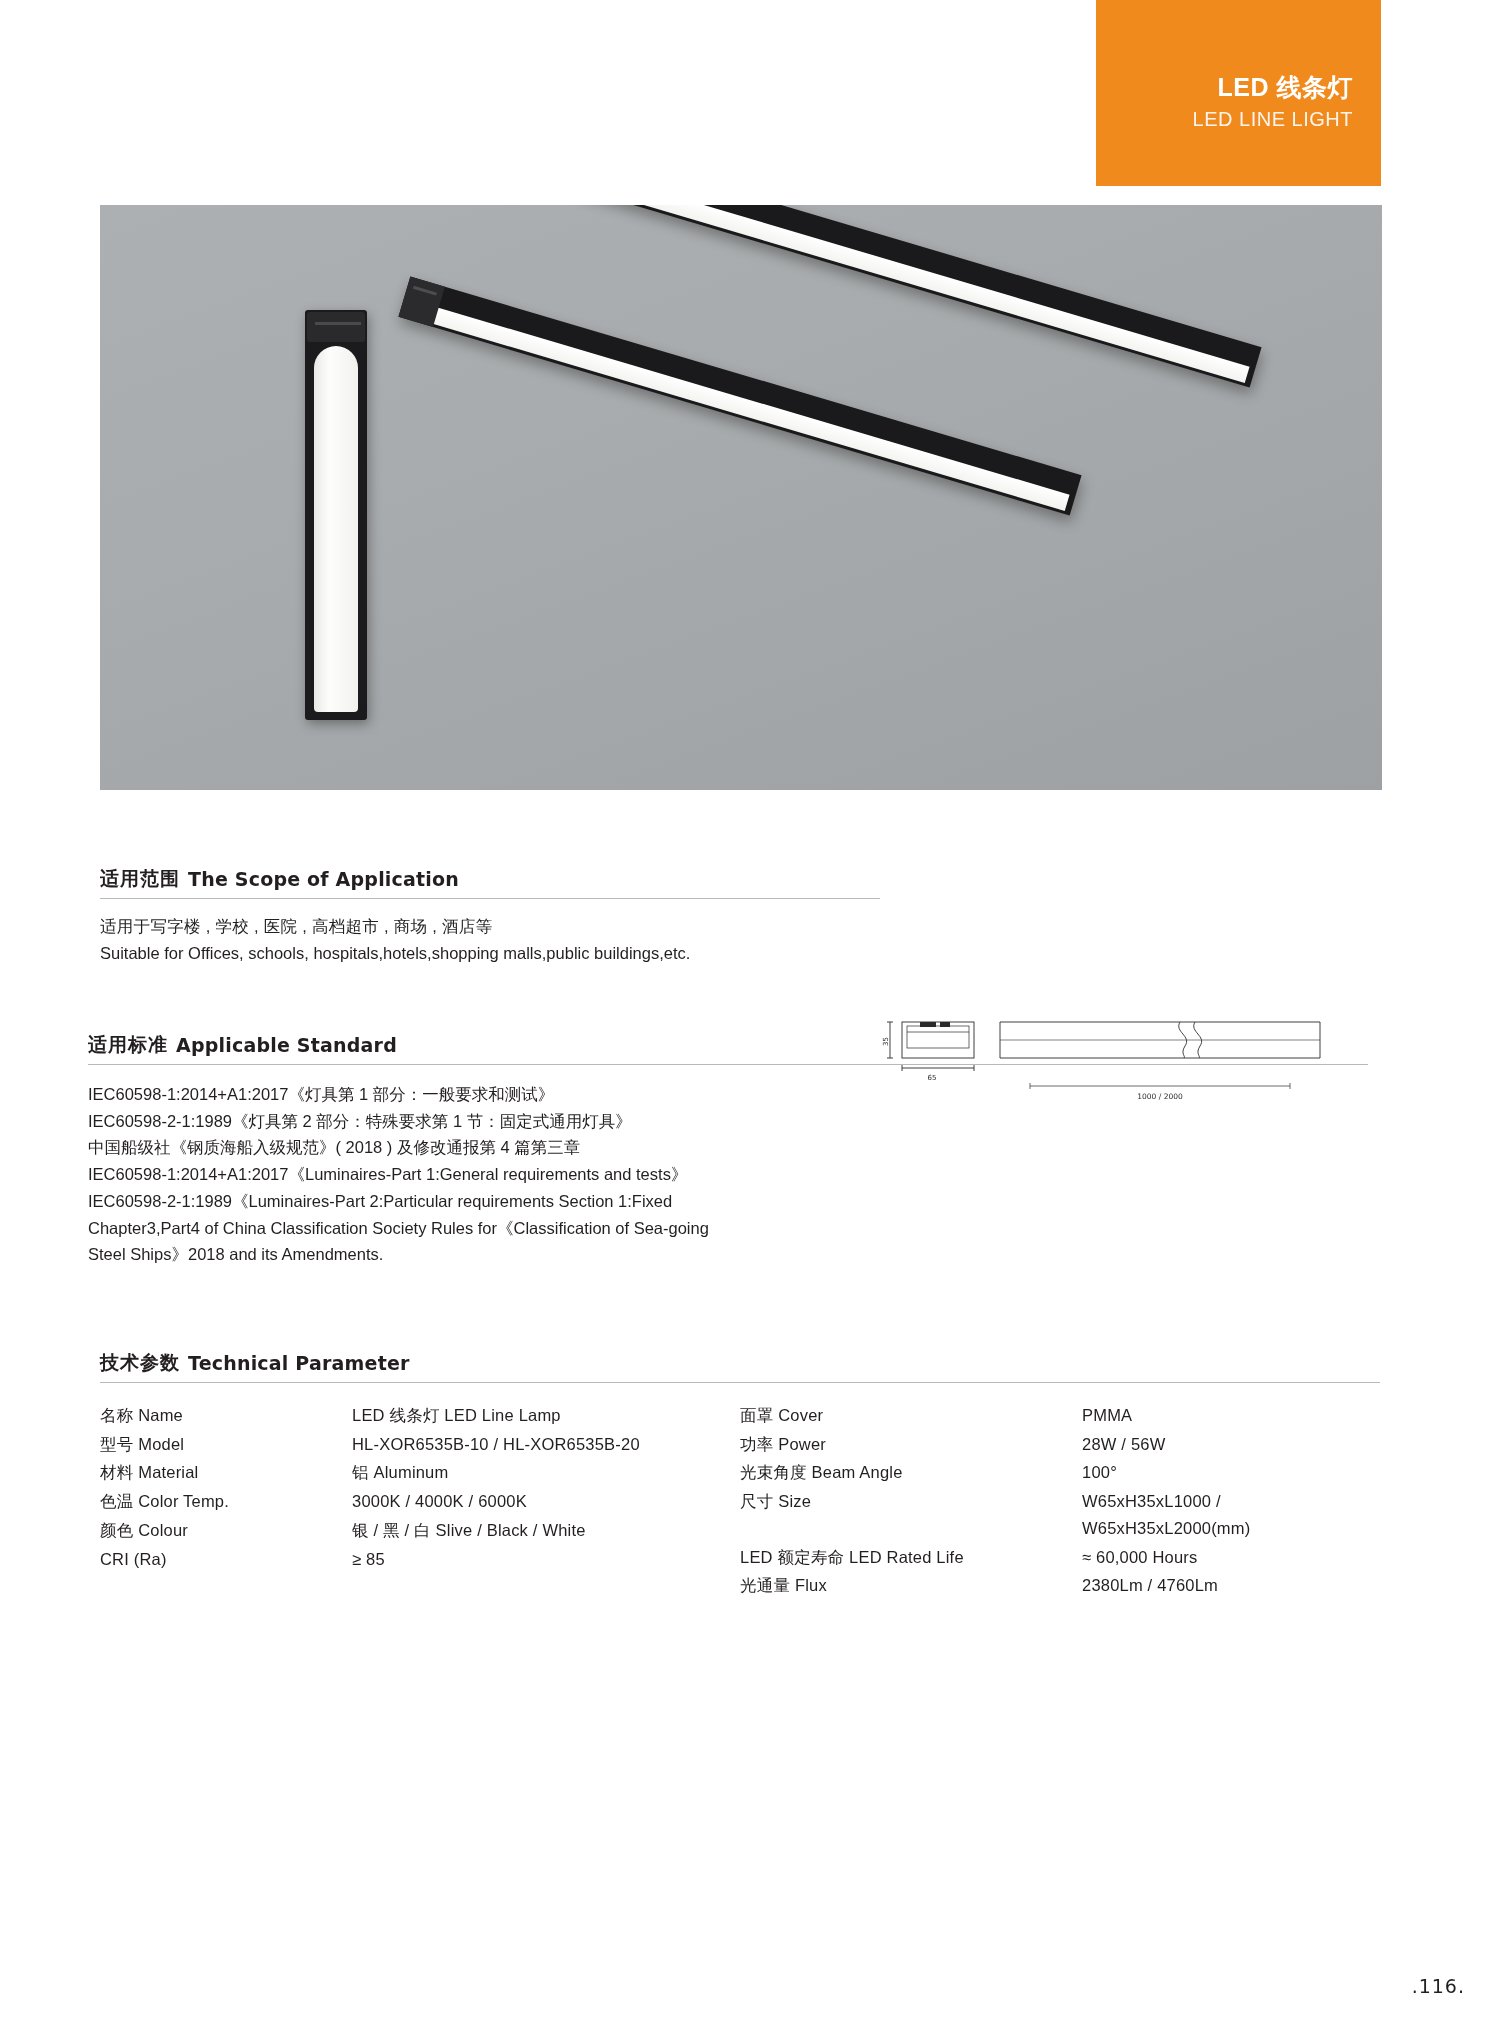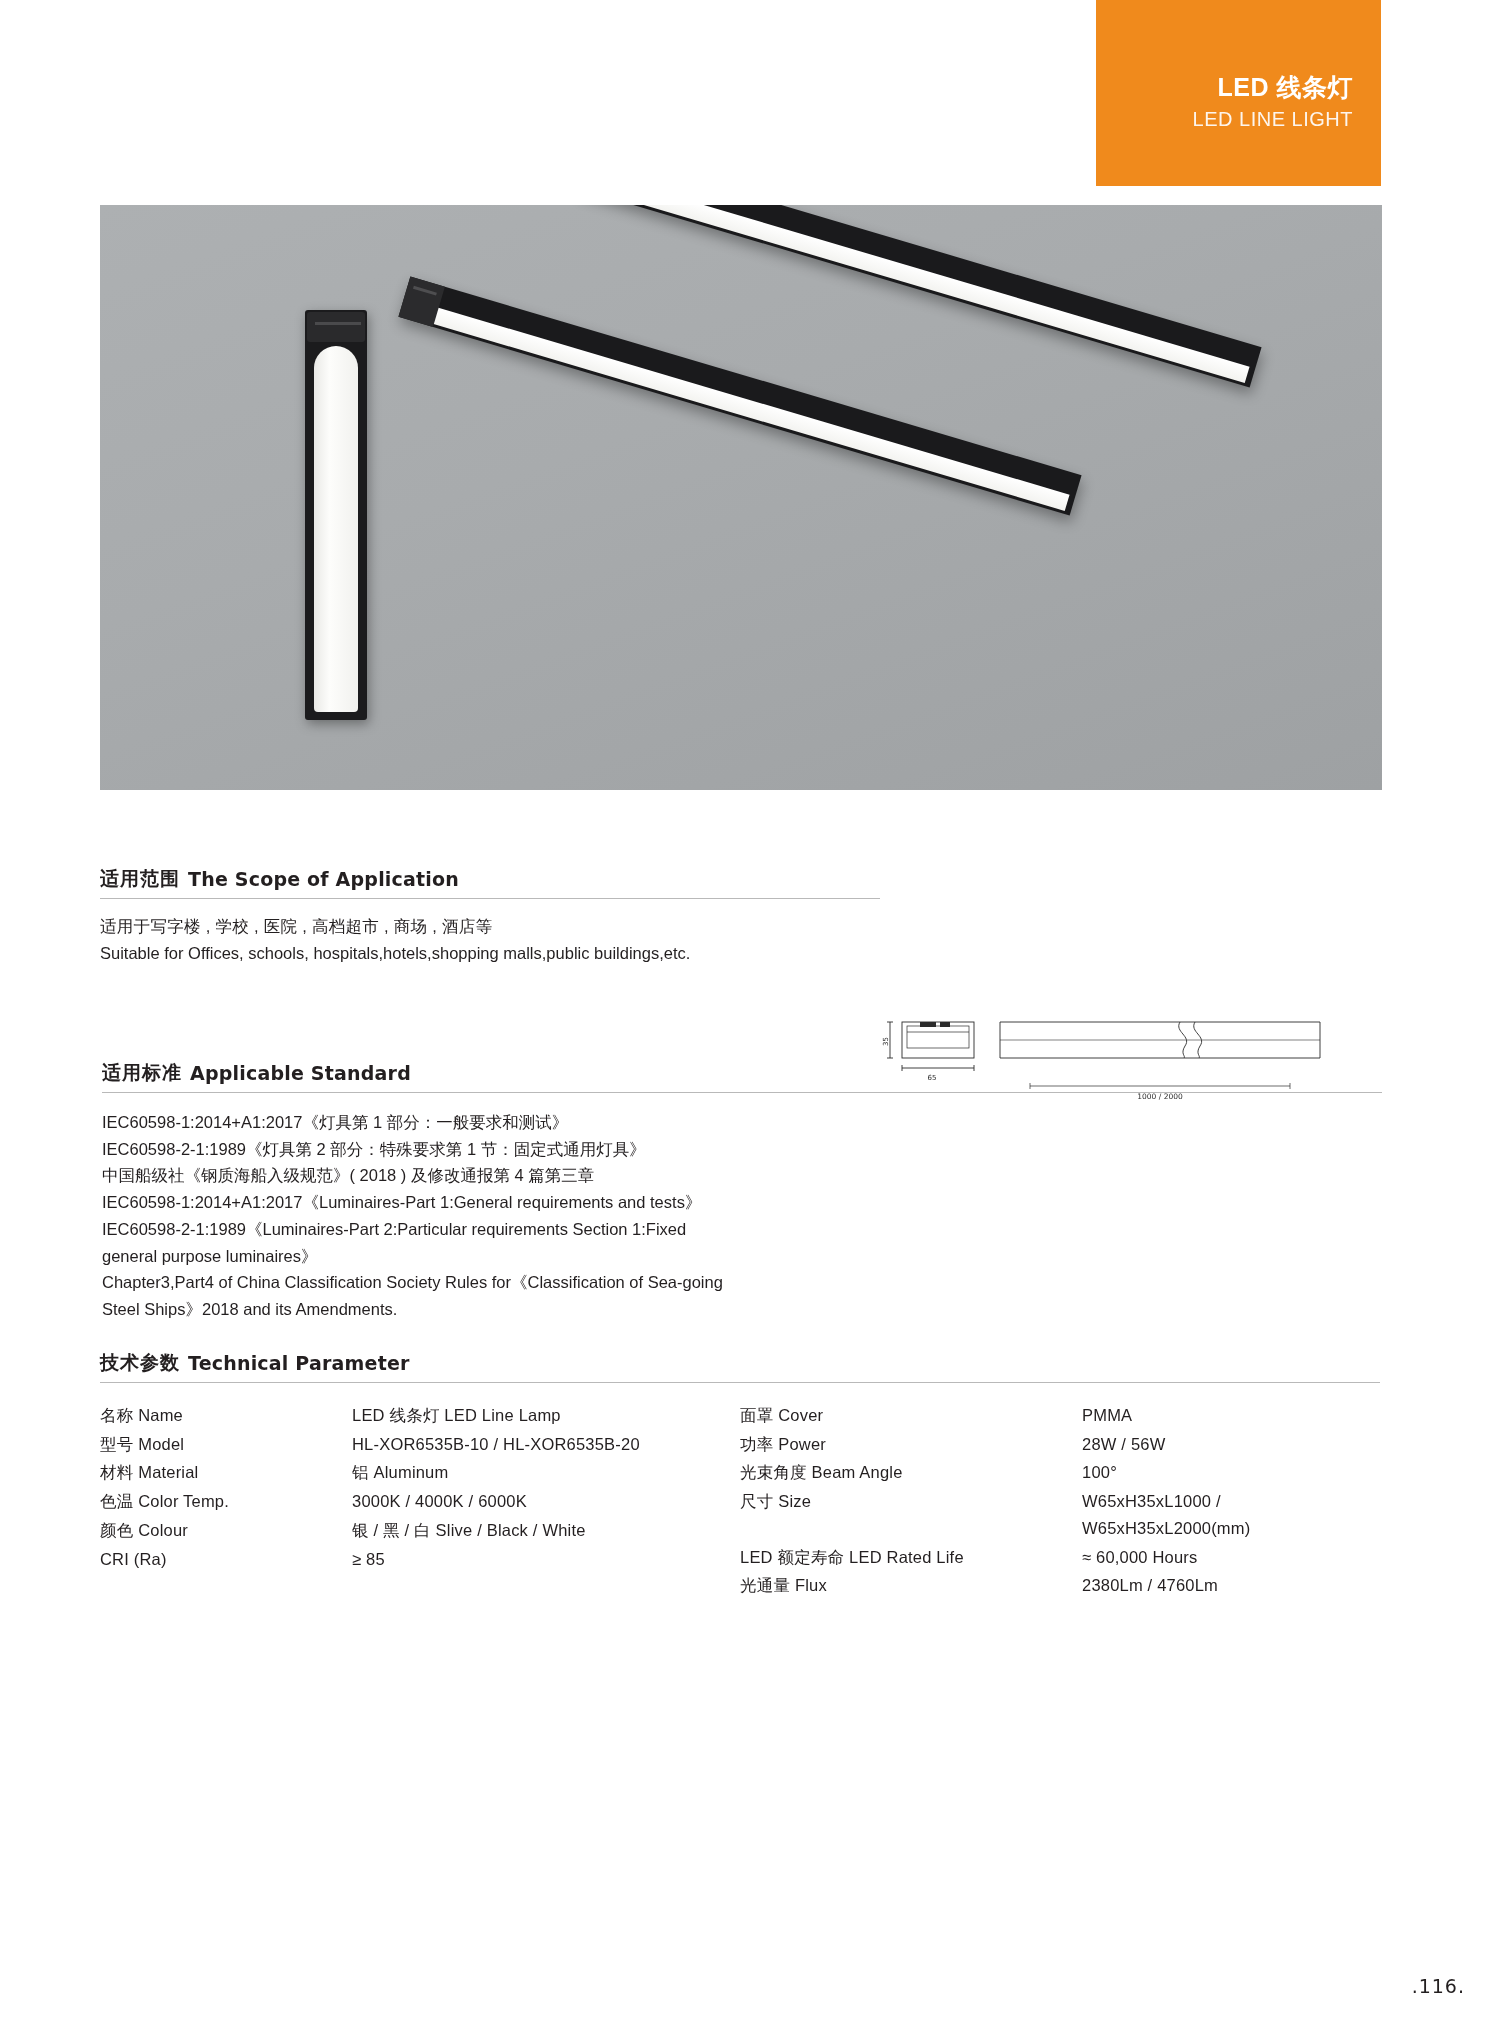"适用标准" #standard { left: 102px -> 88px; margin-top: 28px -> none }
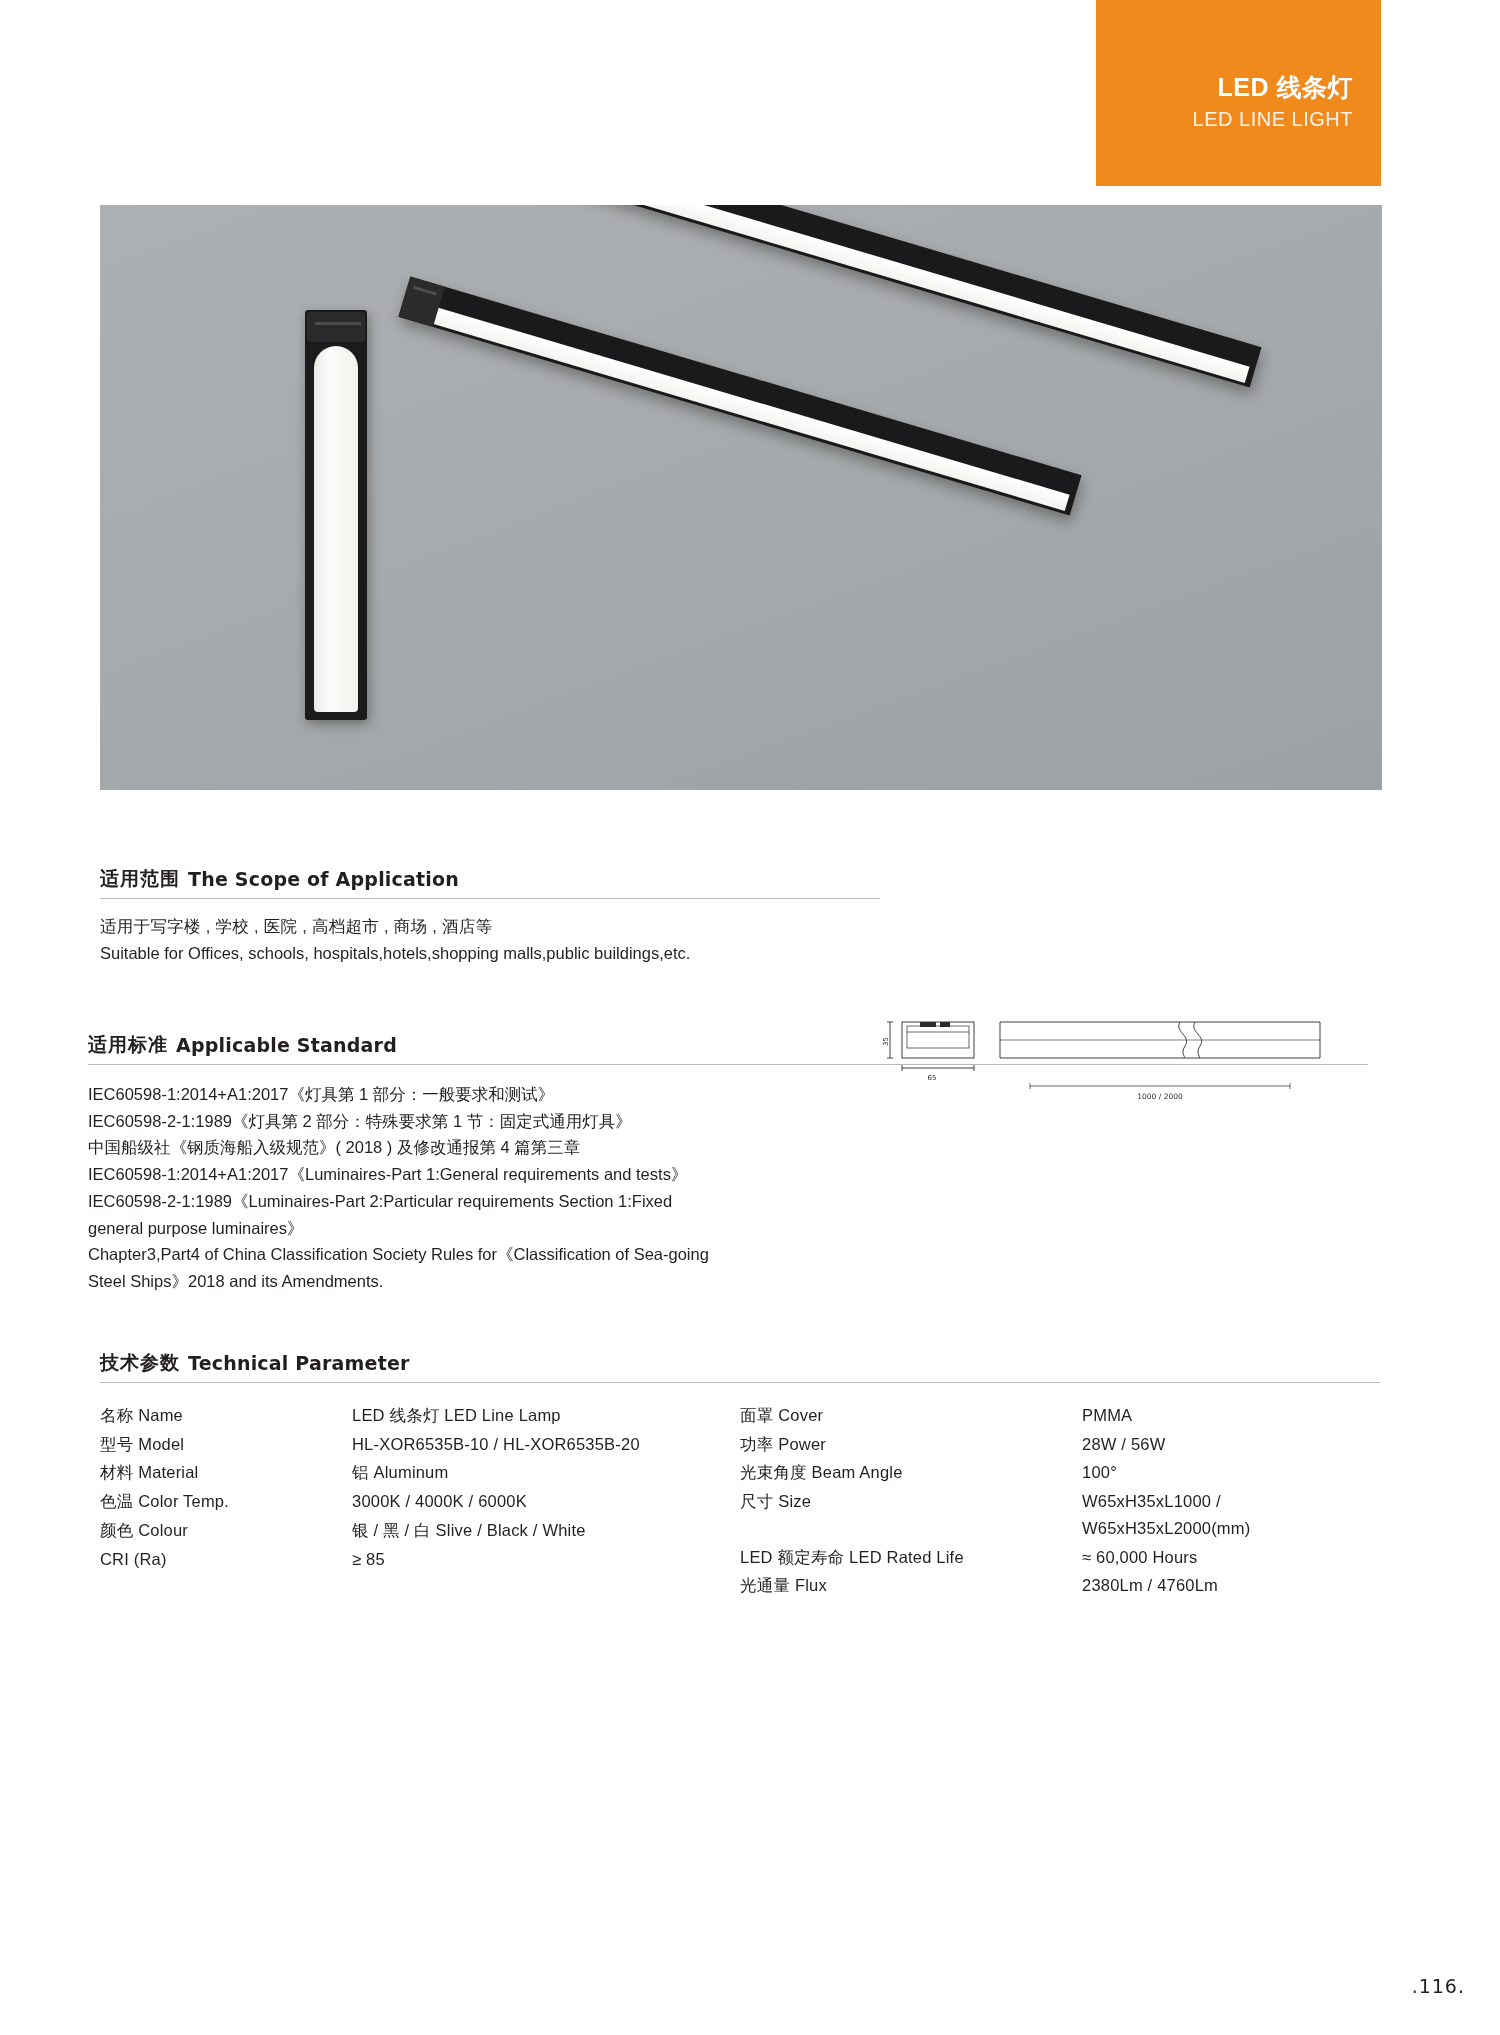"general purpose luminaires》" div.body-line { html: <div>general purpose luminaires》</div> -> none }
